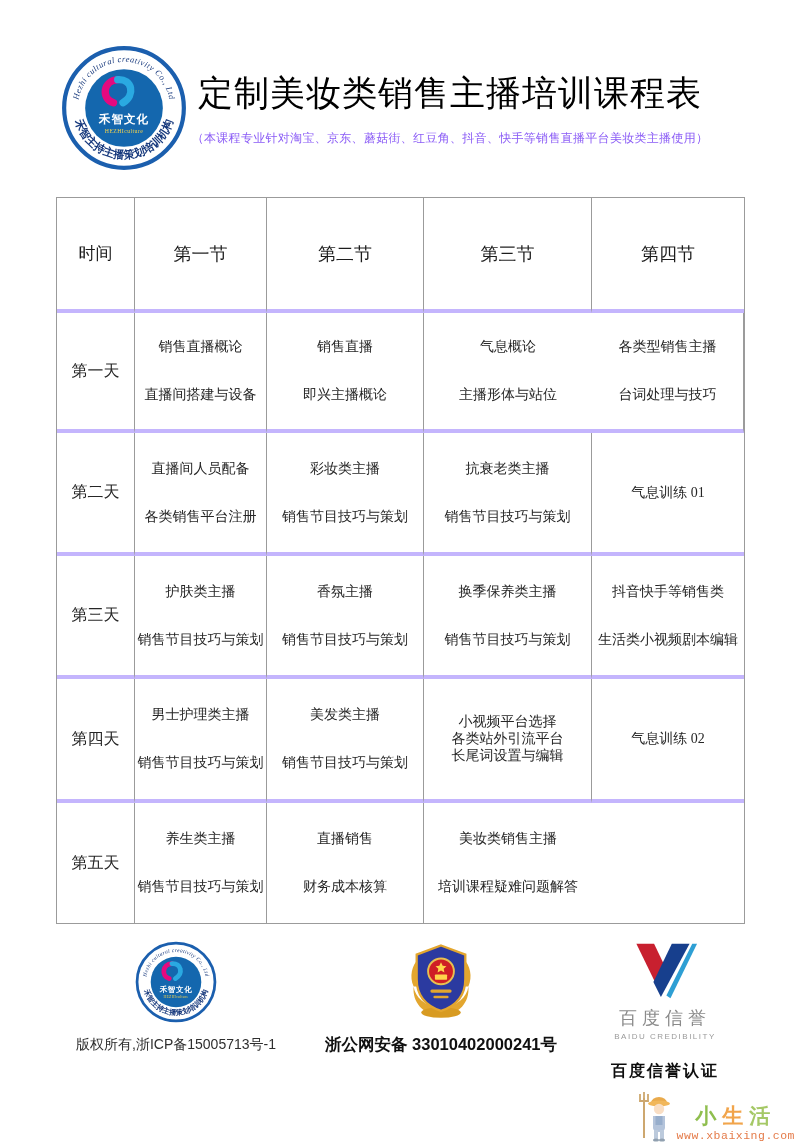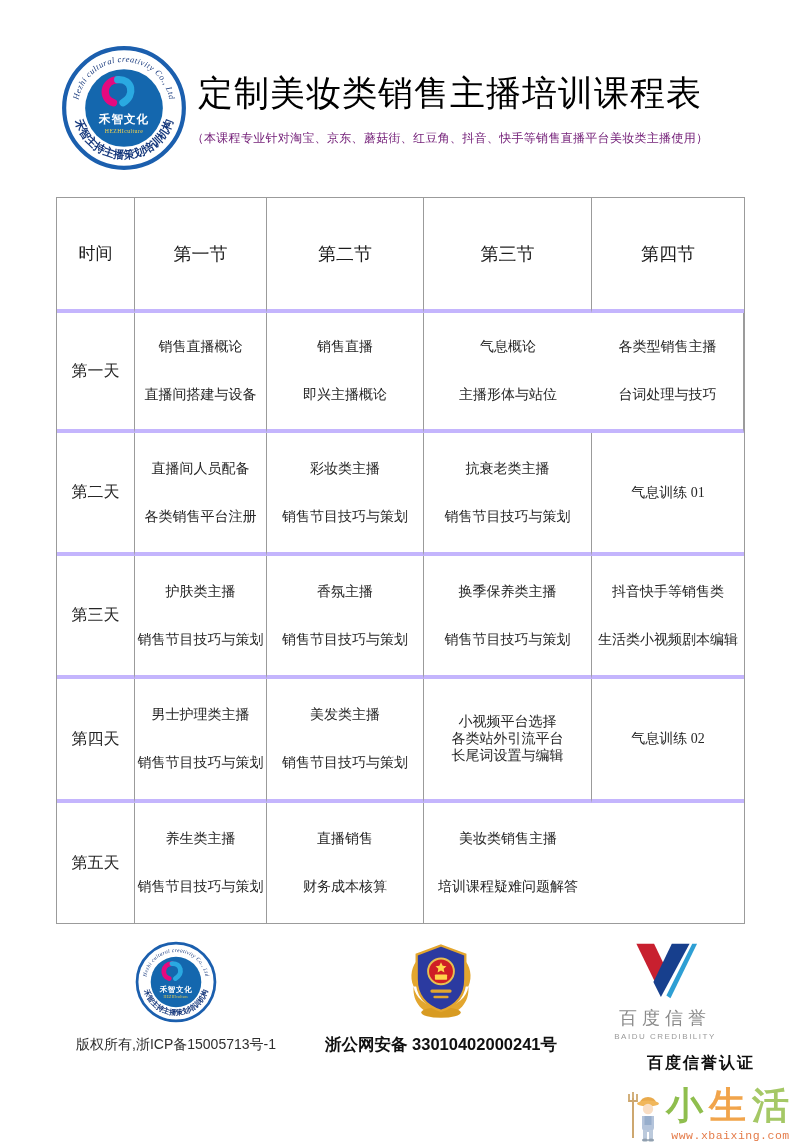"（本课程专业针对淘宝、京东、蘑菇街、红豆角、抖音、快手等销售直播平台美妆类主播使" .subtitle { color: #701a75 -> #8b5cf6 }
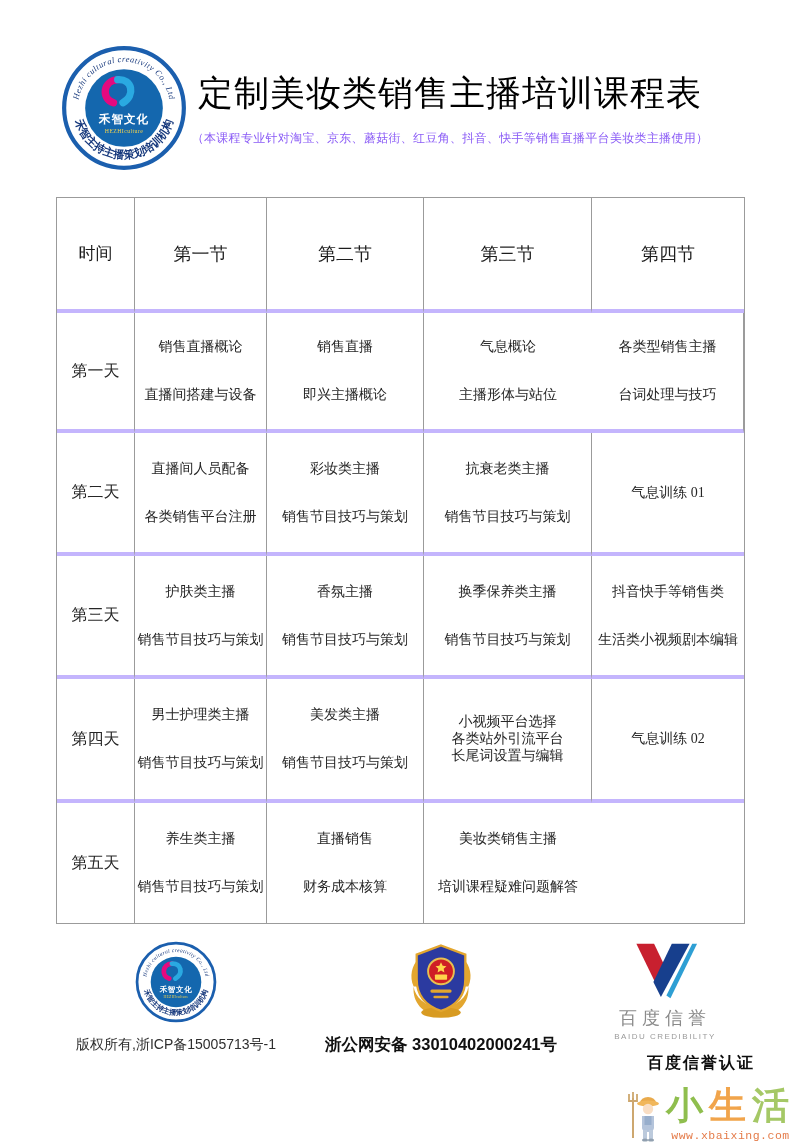"百度信誉认证" .baidu-cert { margin-top: 12px -> 20px; text-align: right -> none }
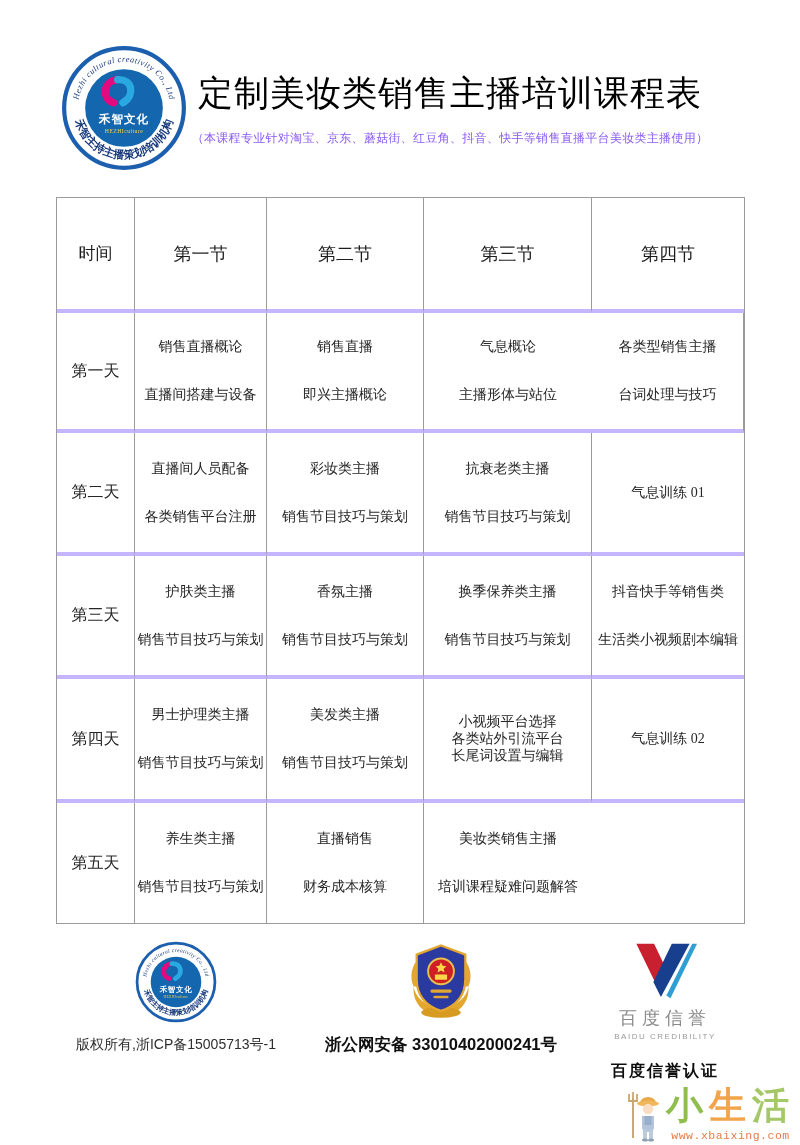"小生活" .wm-name { font-family: Liberation Mono, monospace -> Liberation Serif, serif; font-size: 37px -> 21px }
